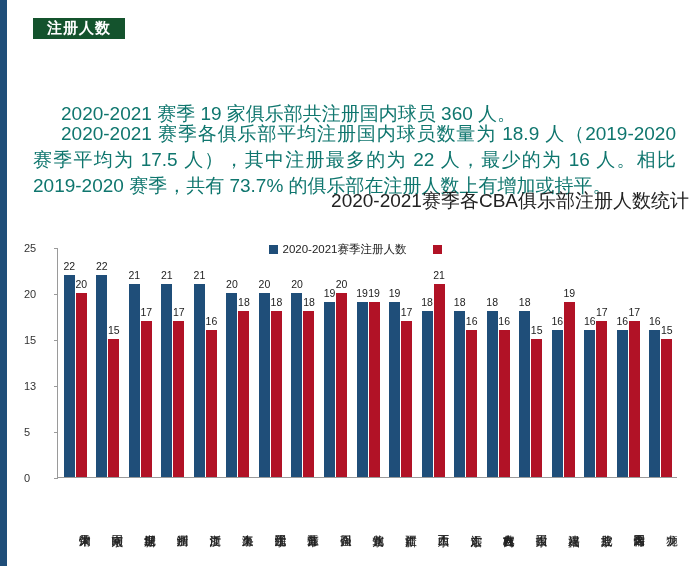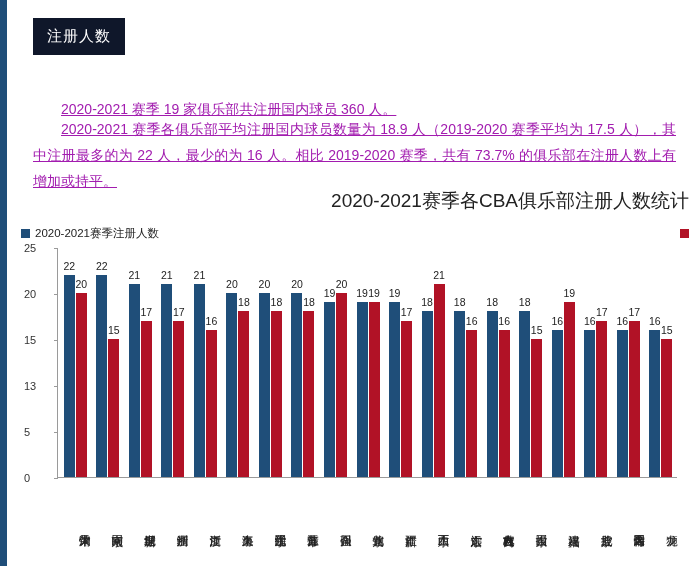"注册人数" .section-badge { background: #0f172a -> #14532d; font-weight: normal -> bold; padding: 9px 14px -> 1px 14px }
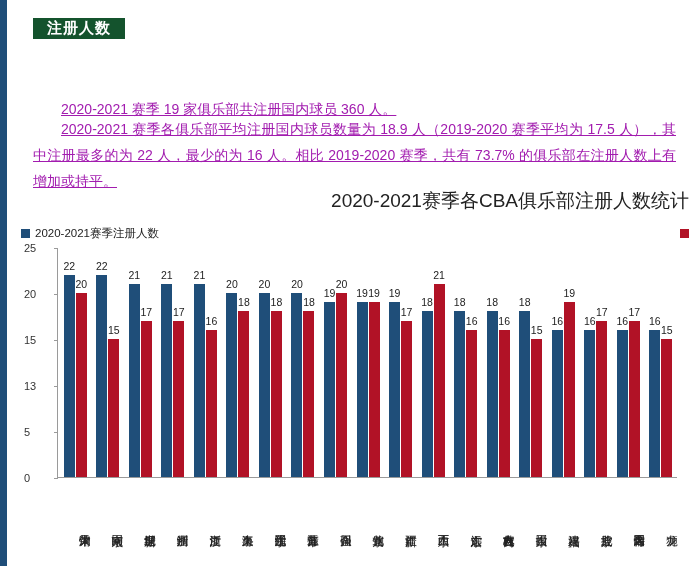"2020-2021 赛季 19 家俱乐部共注册国内球员 360" .para { color: #a21caf -> #0f766e; font-size: 14px -> 19px; text-decoration: underline -> none }
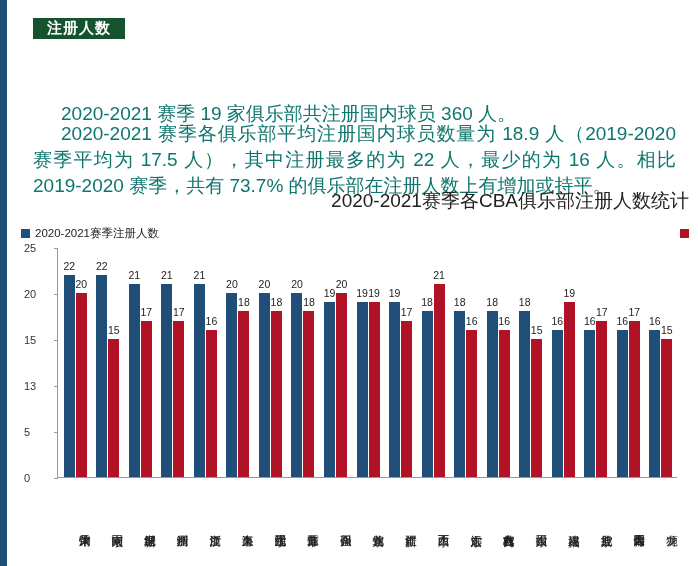"2020-2021赛季注册人数" .legend { justify-content: space-between -> center; margin-top: 12px -> 28px }
